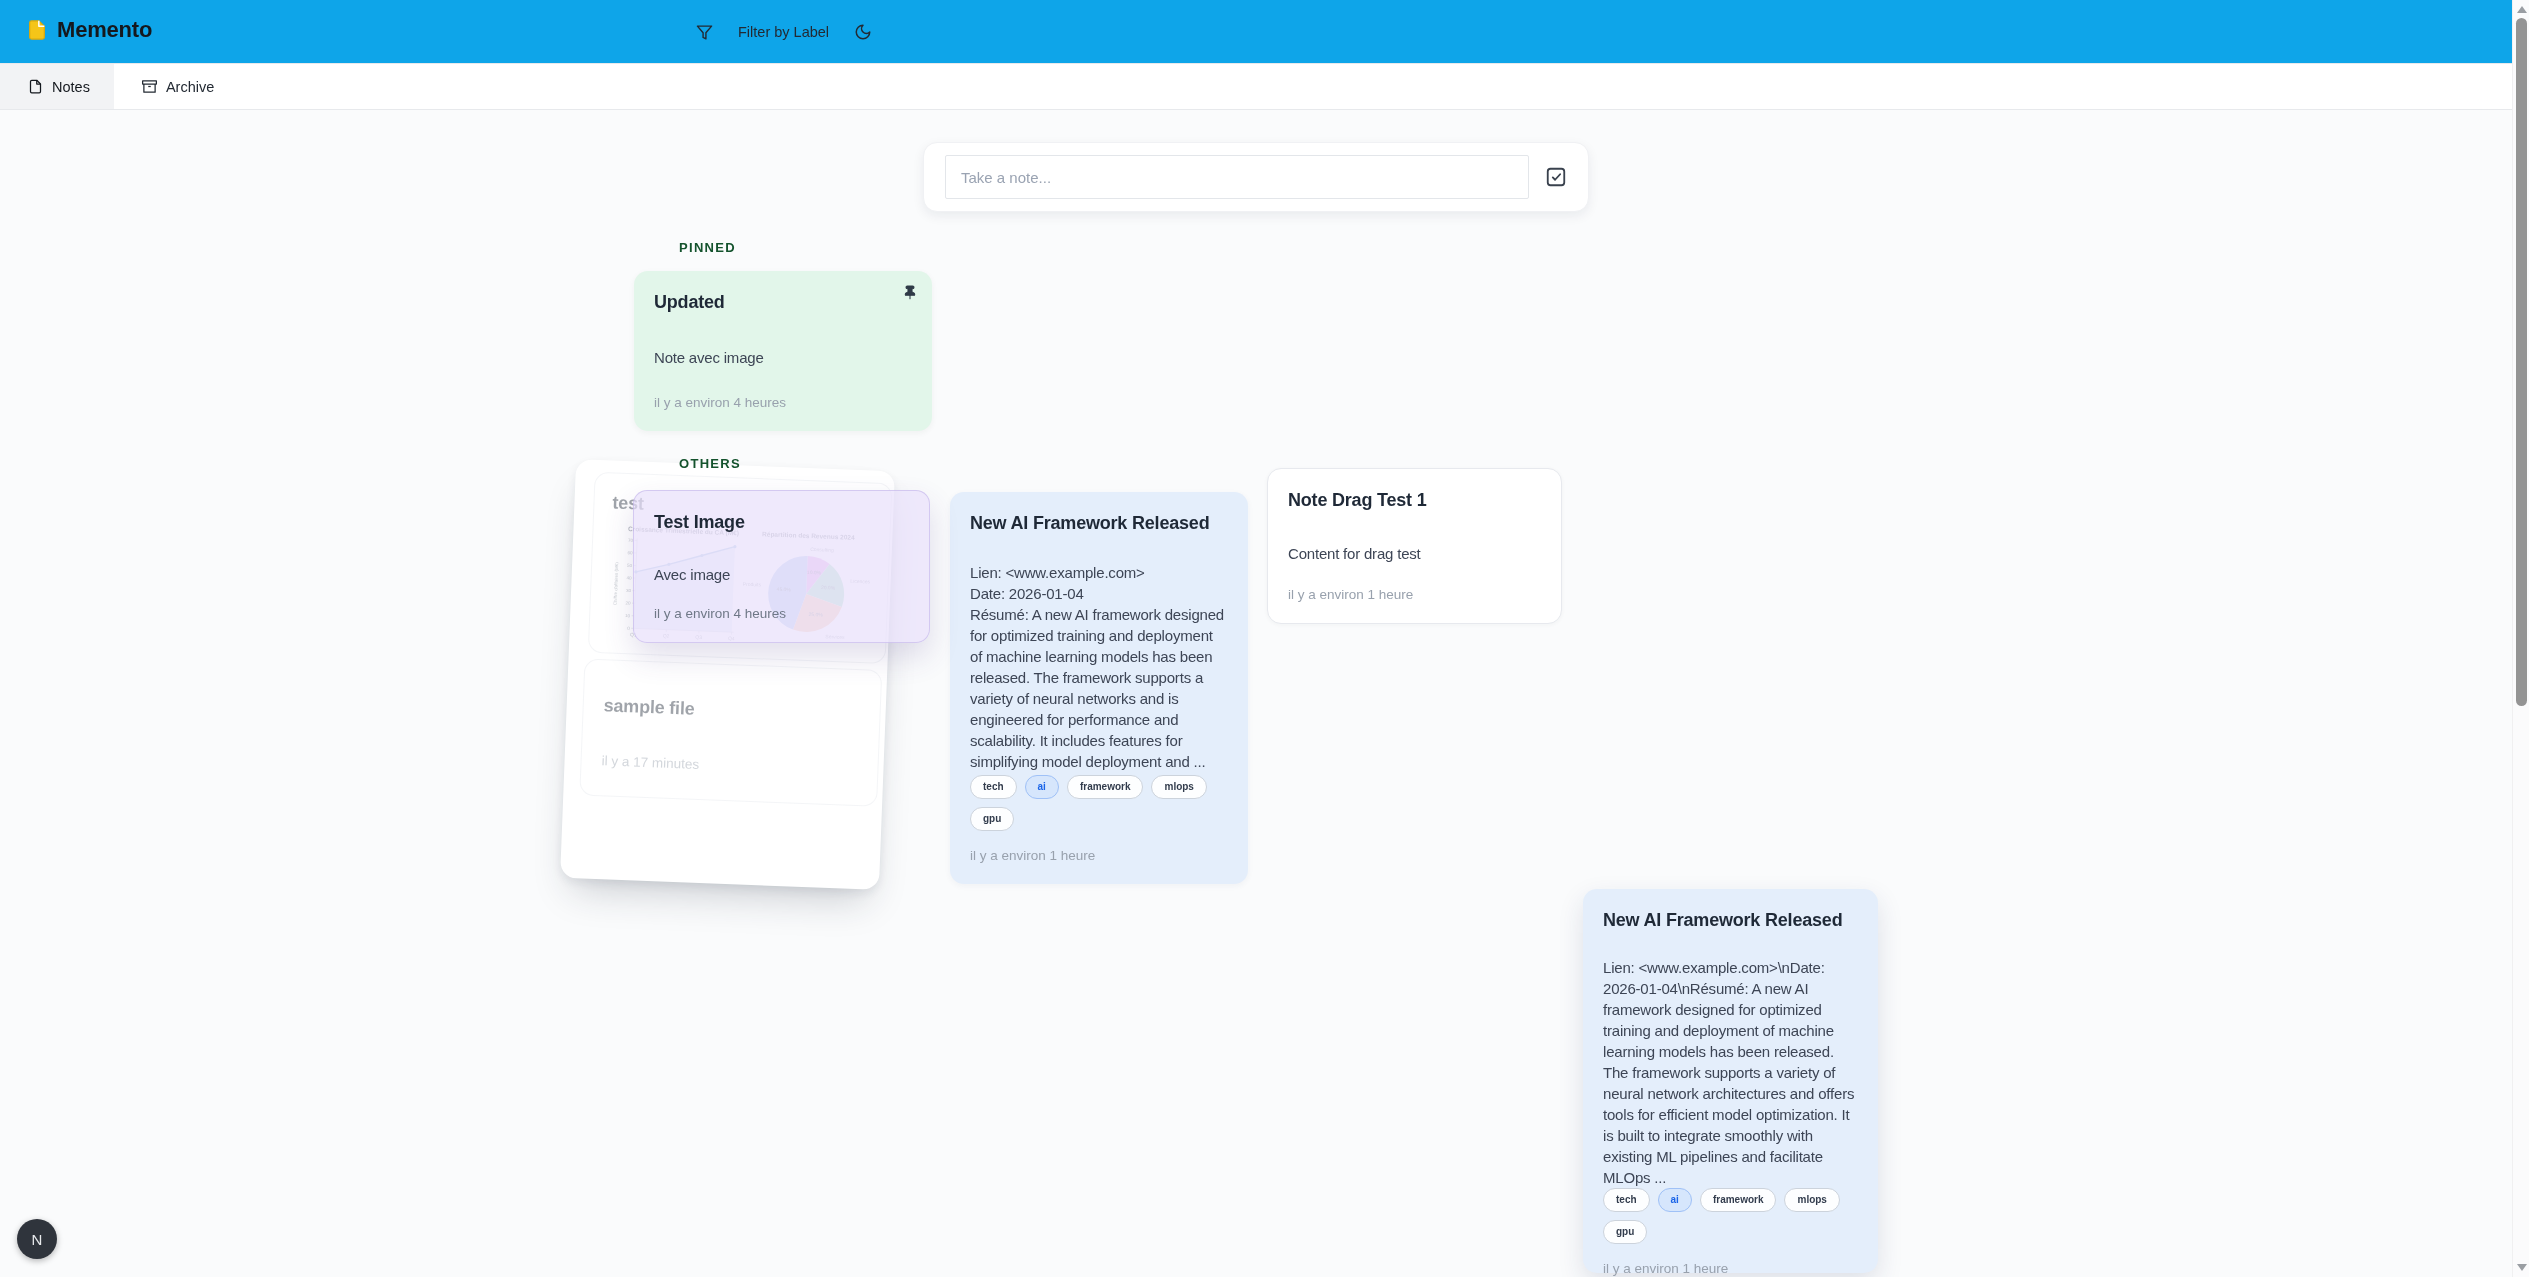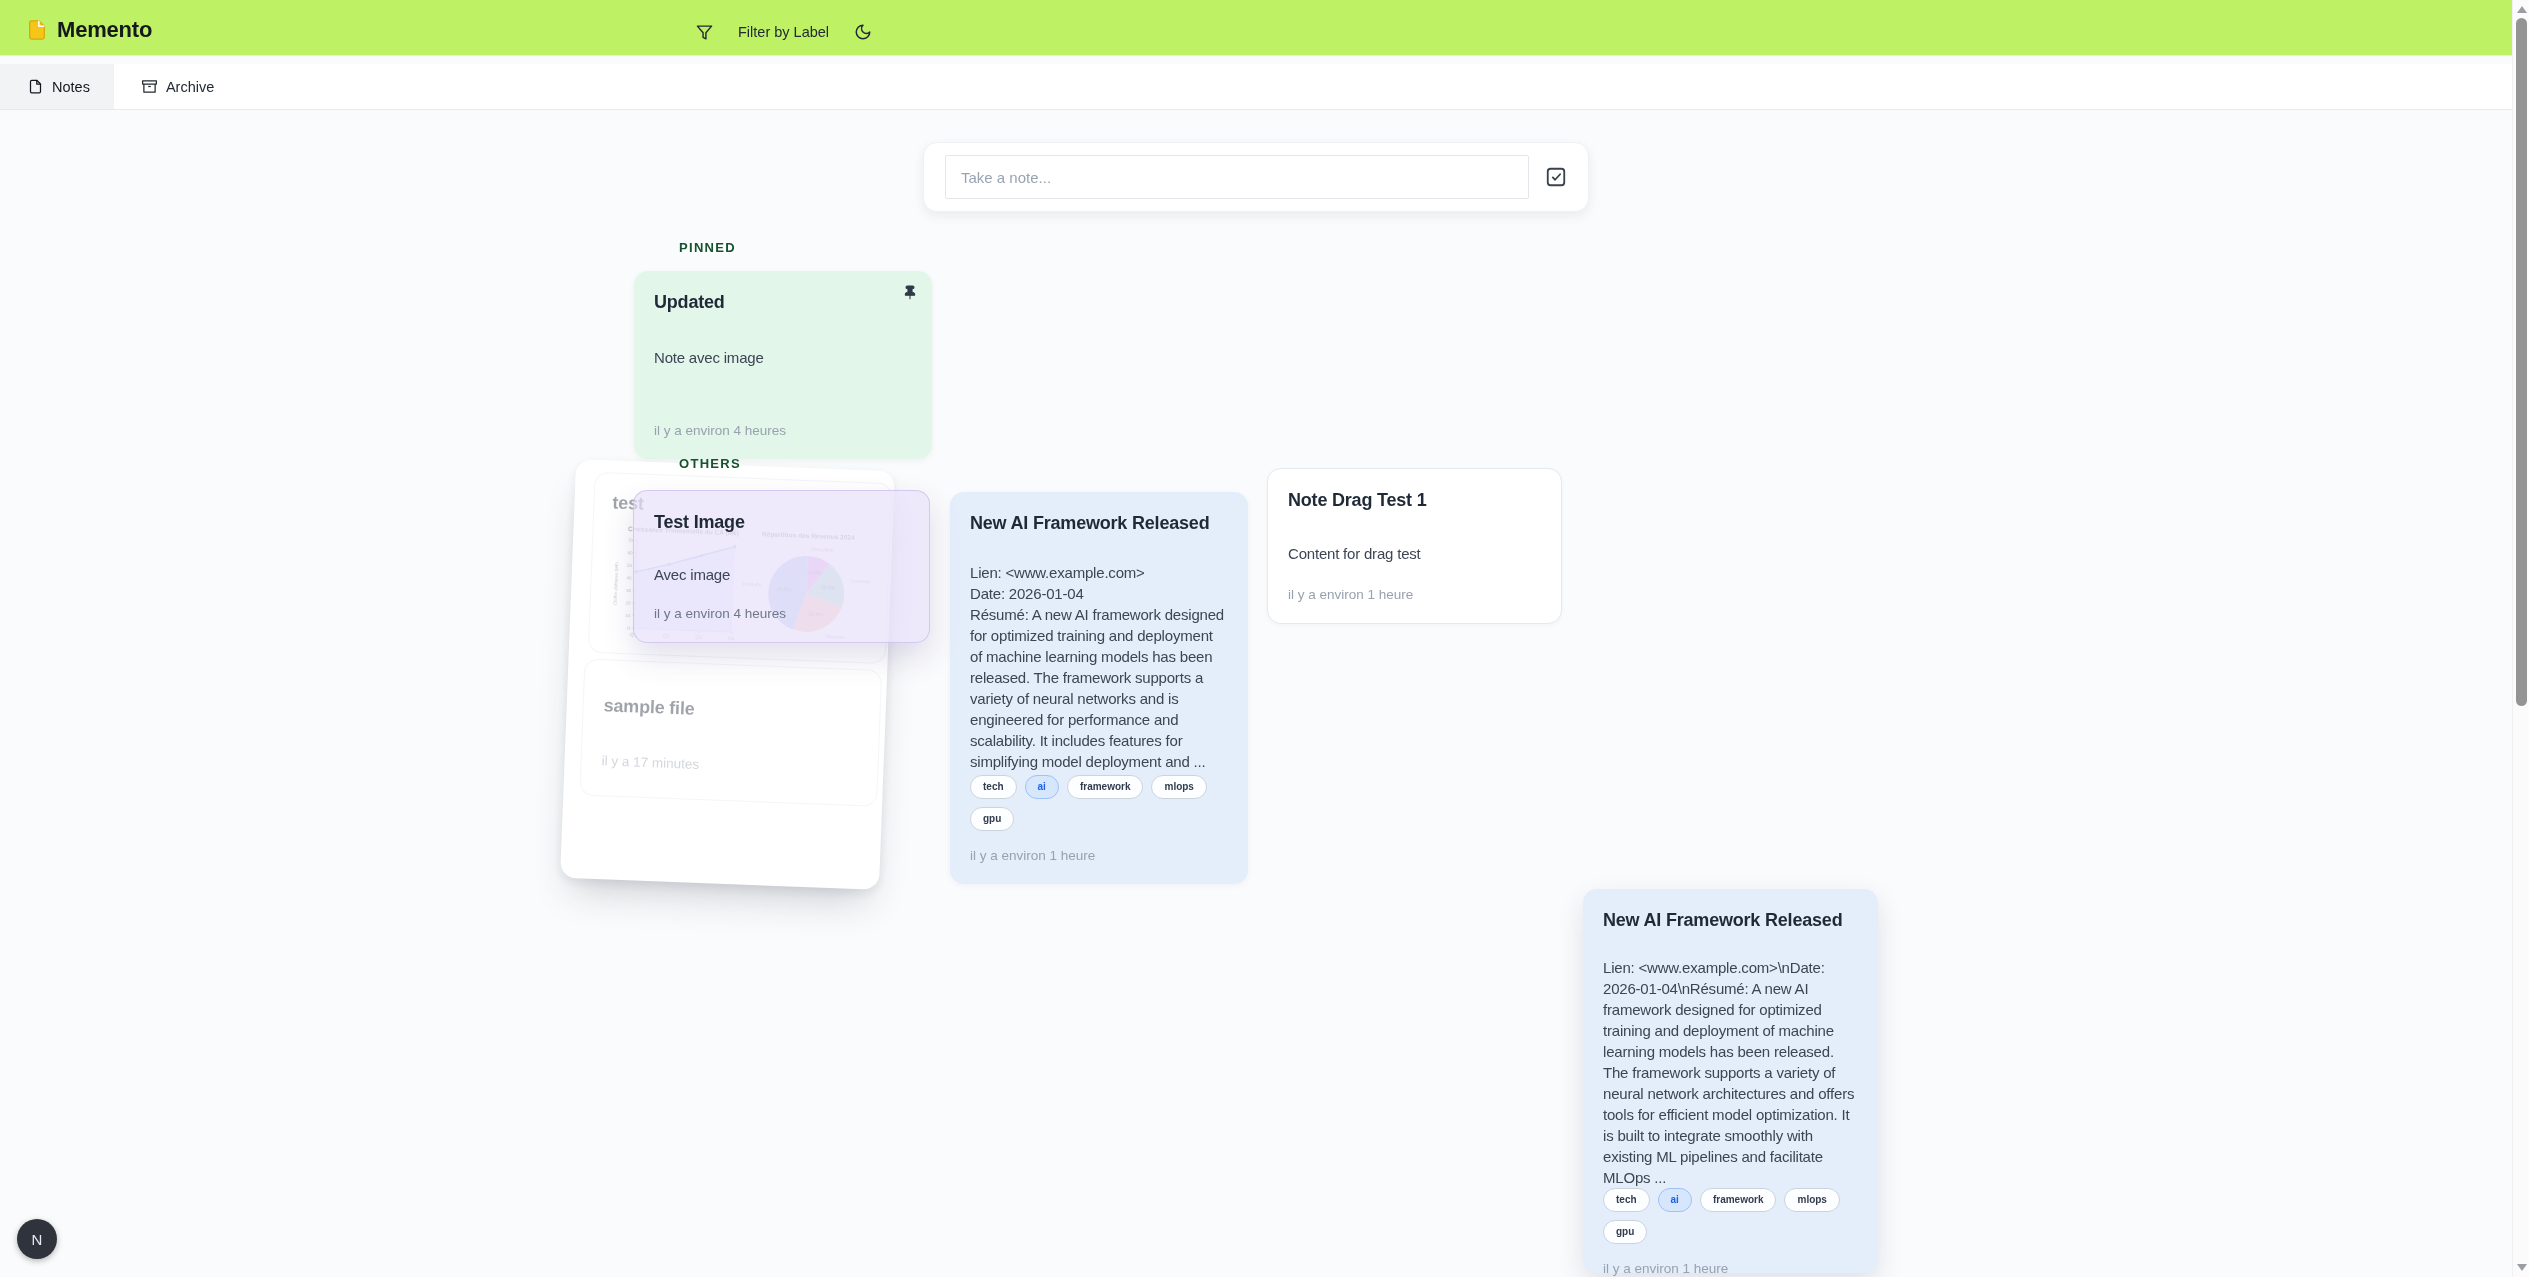"Memento" .header { background: #bef264 -> #0ea5e9; height: 56px -> 64px }
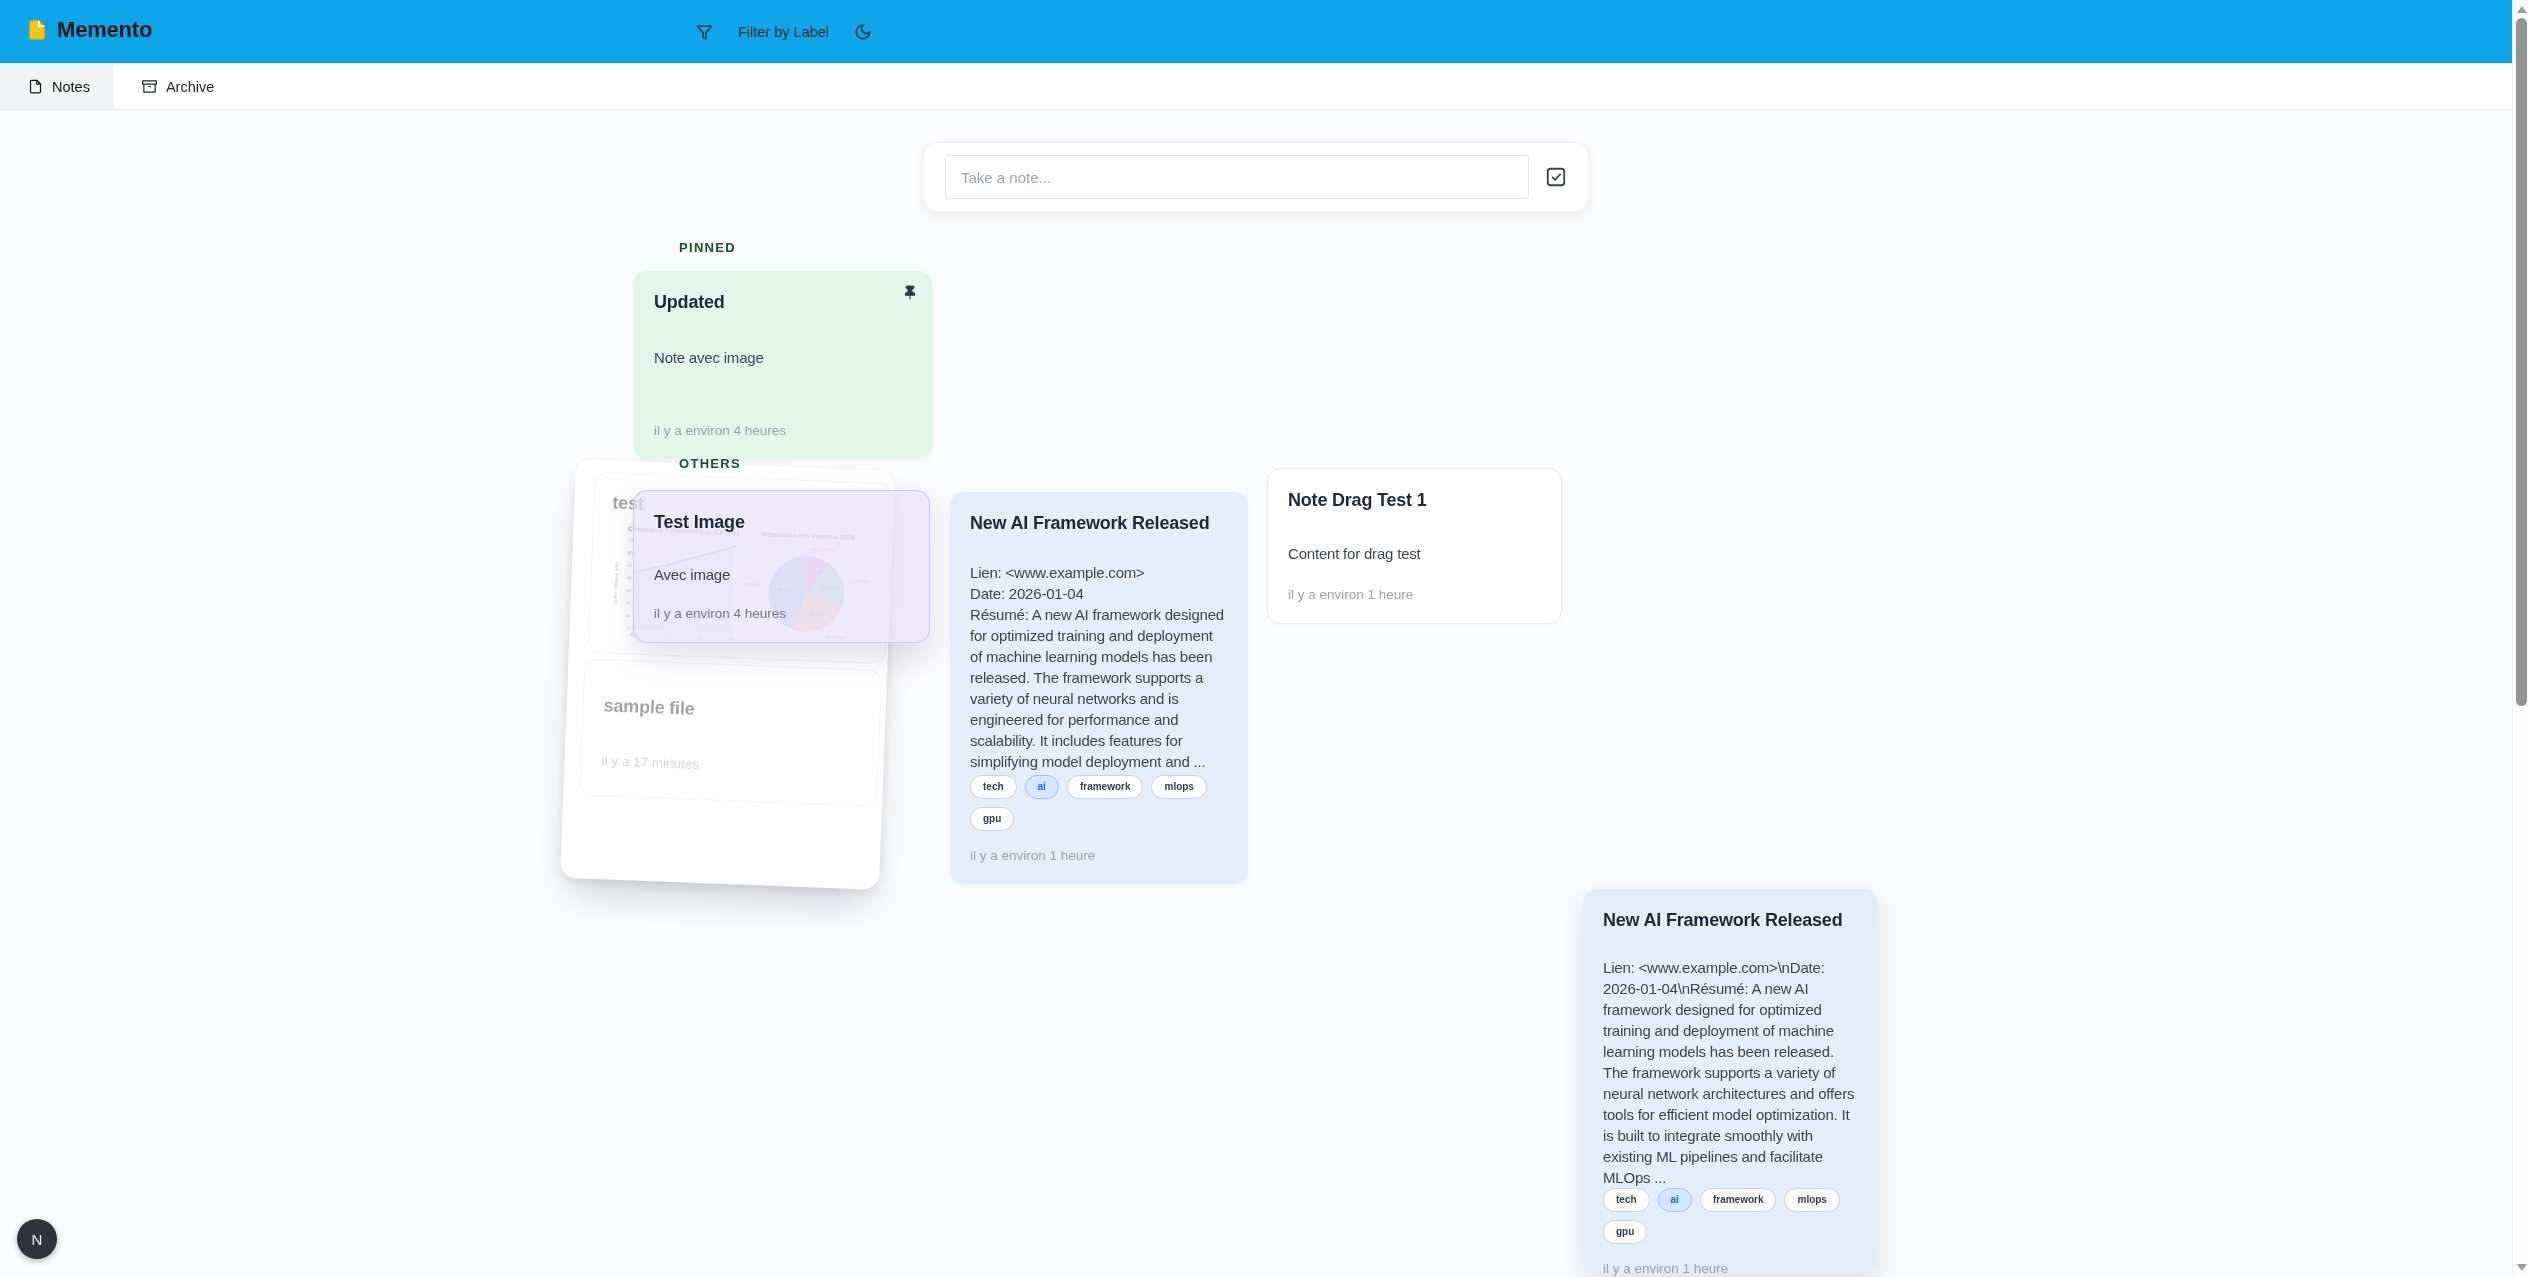"Updated" .card-pinned { height: 188px -> 160px }
